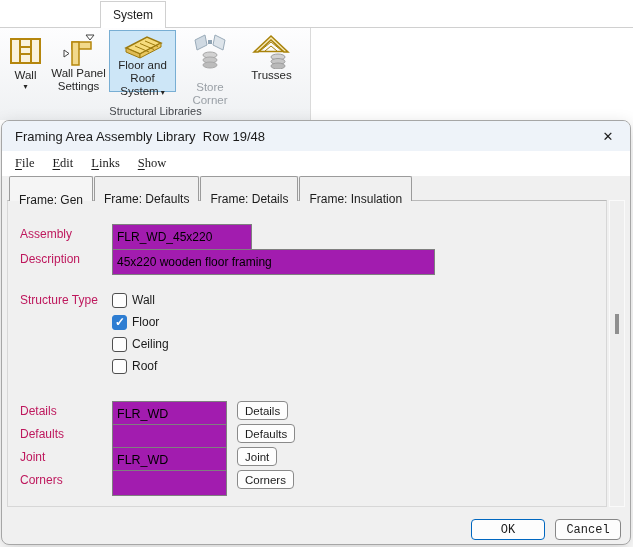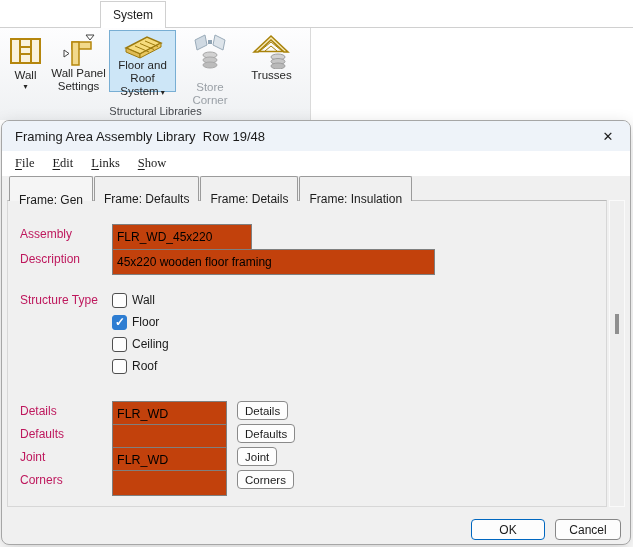"FLR_WD_45x220" .tinput { background: #c2410c -> #a21caf }
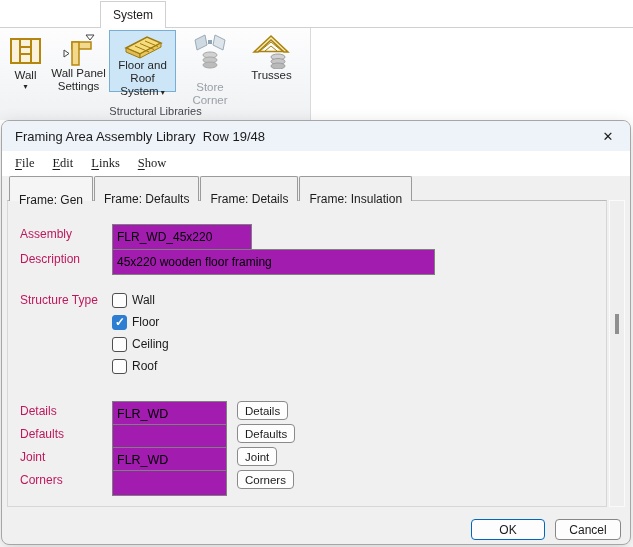"OK" .footer-btn { font-family: Liberation Sans, sans-serif -> Liberation Mono, monospace }
